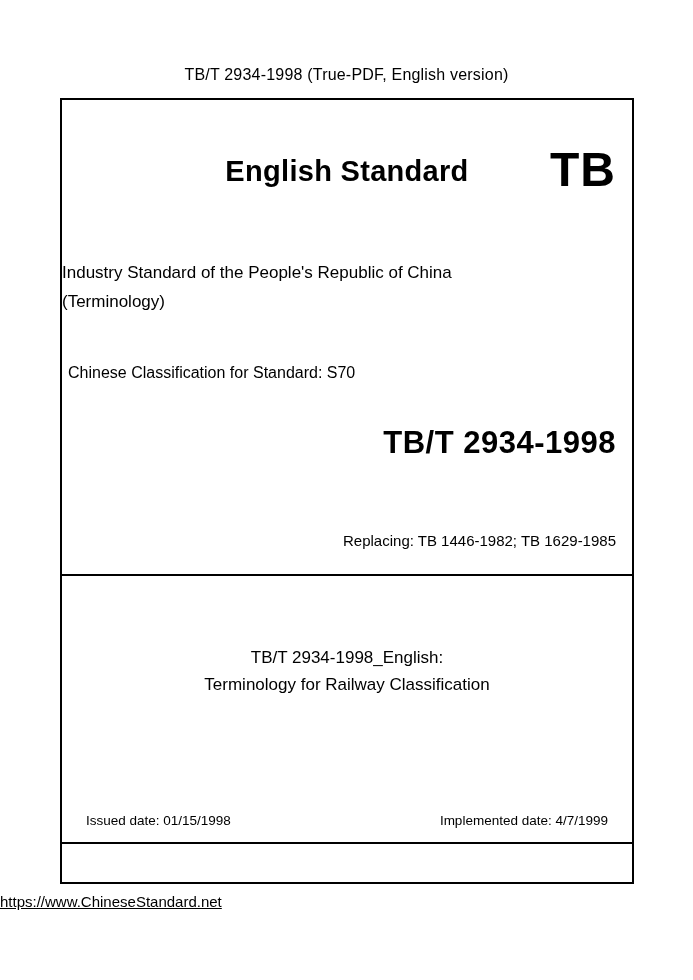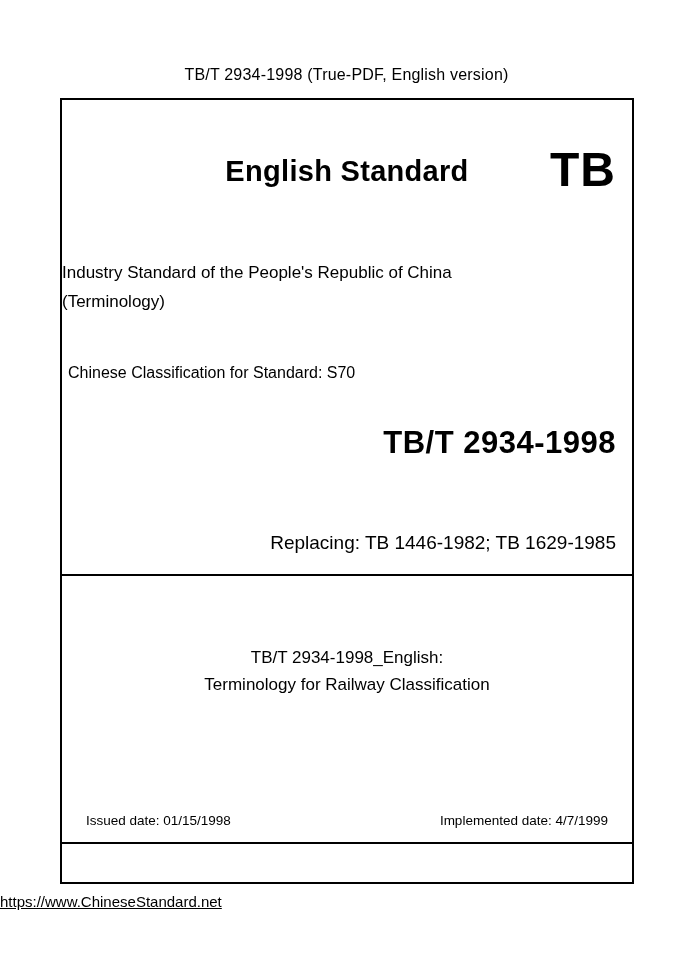"Replacing: TB 1446-1982; TB 1629-1985" .replacing-line { font-size: 19px -> 15px }
